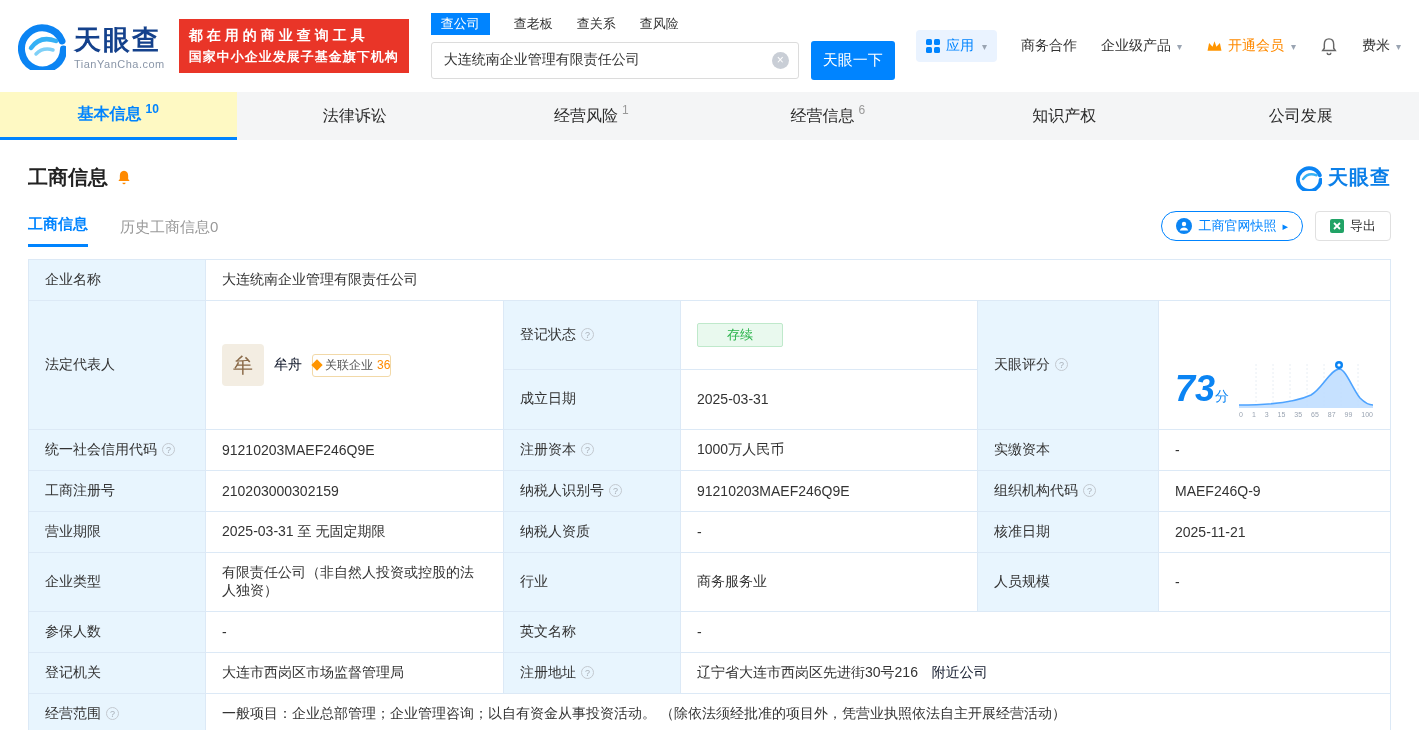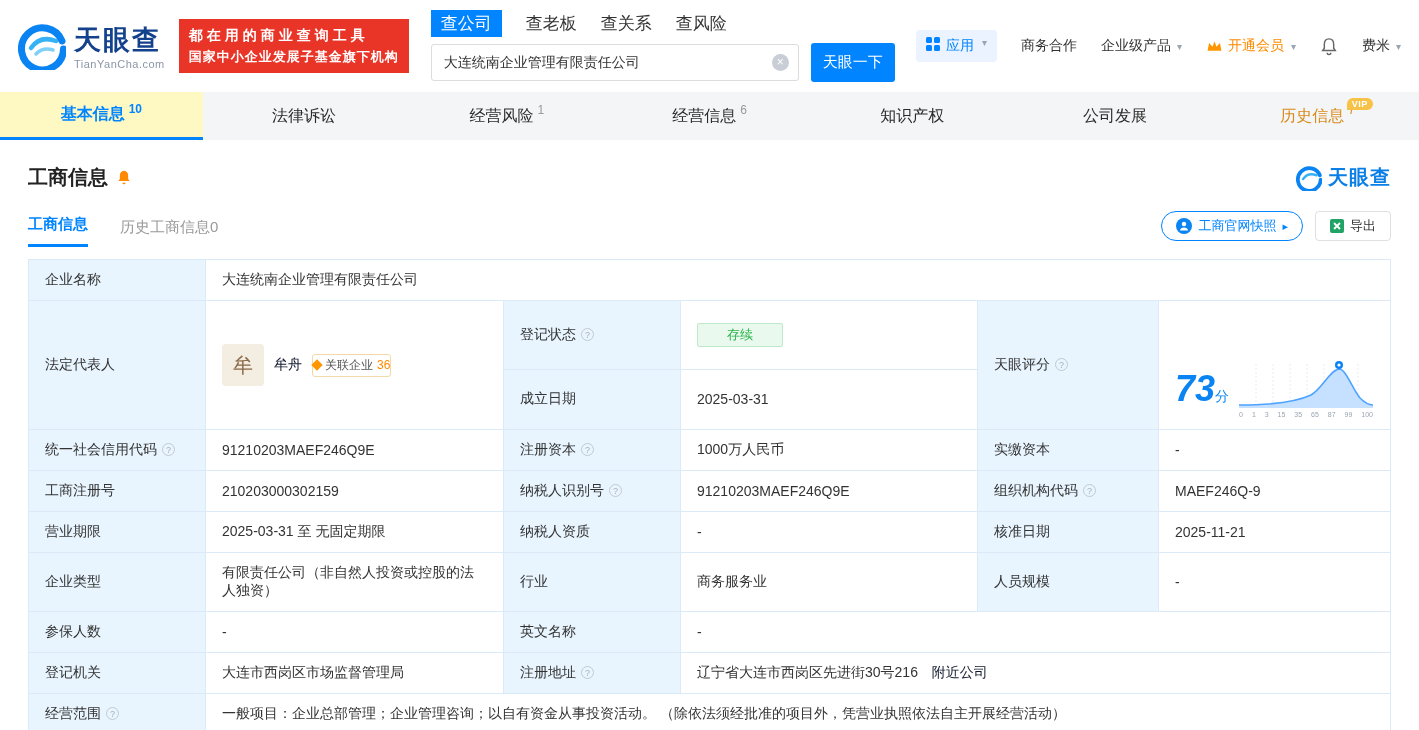"查公司" .search-tabs { font-size: 17px -> 13px }
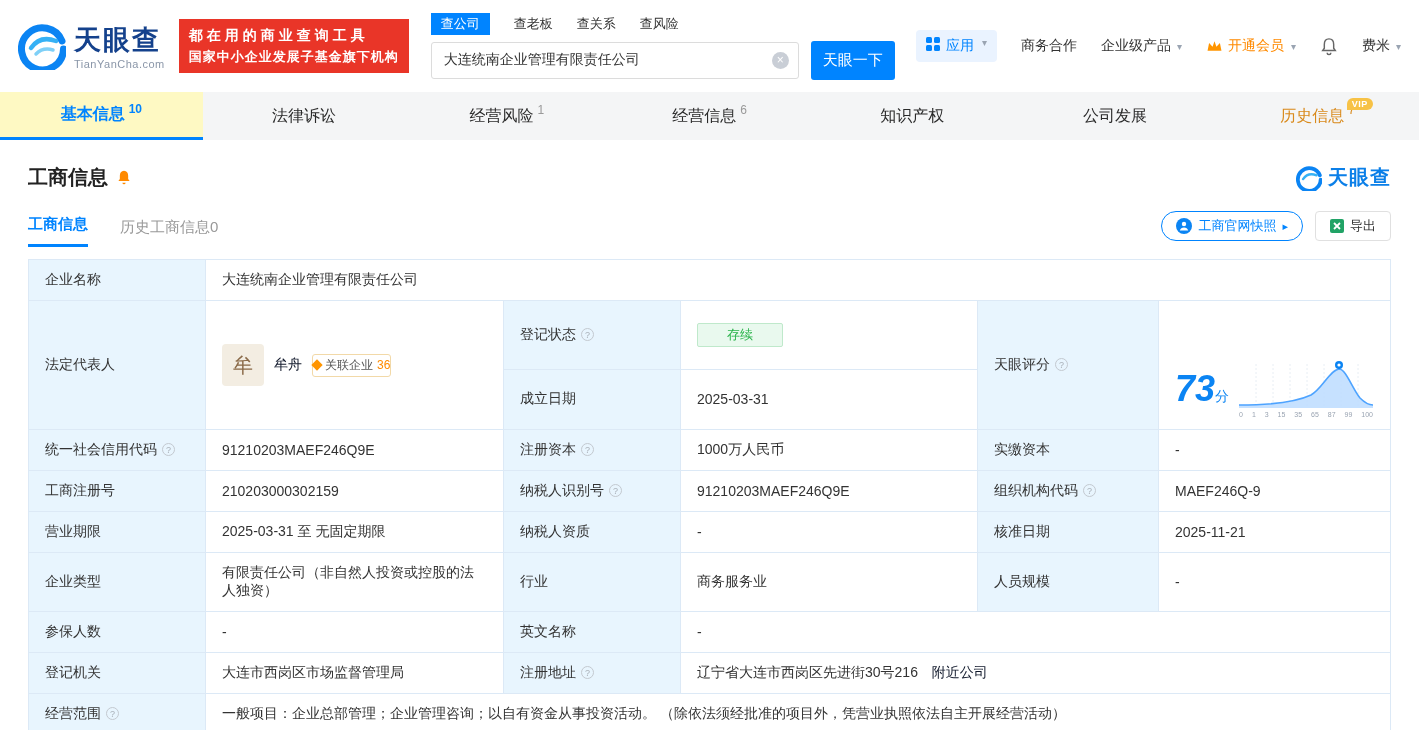"应用" .nav-apps { align-items: none -> center }
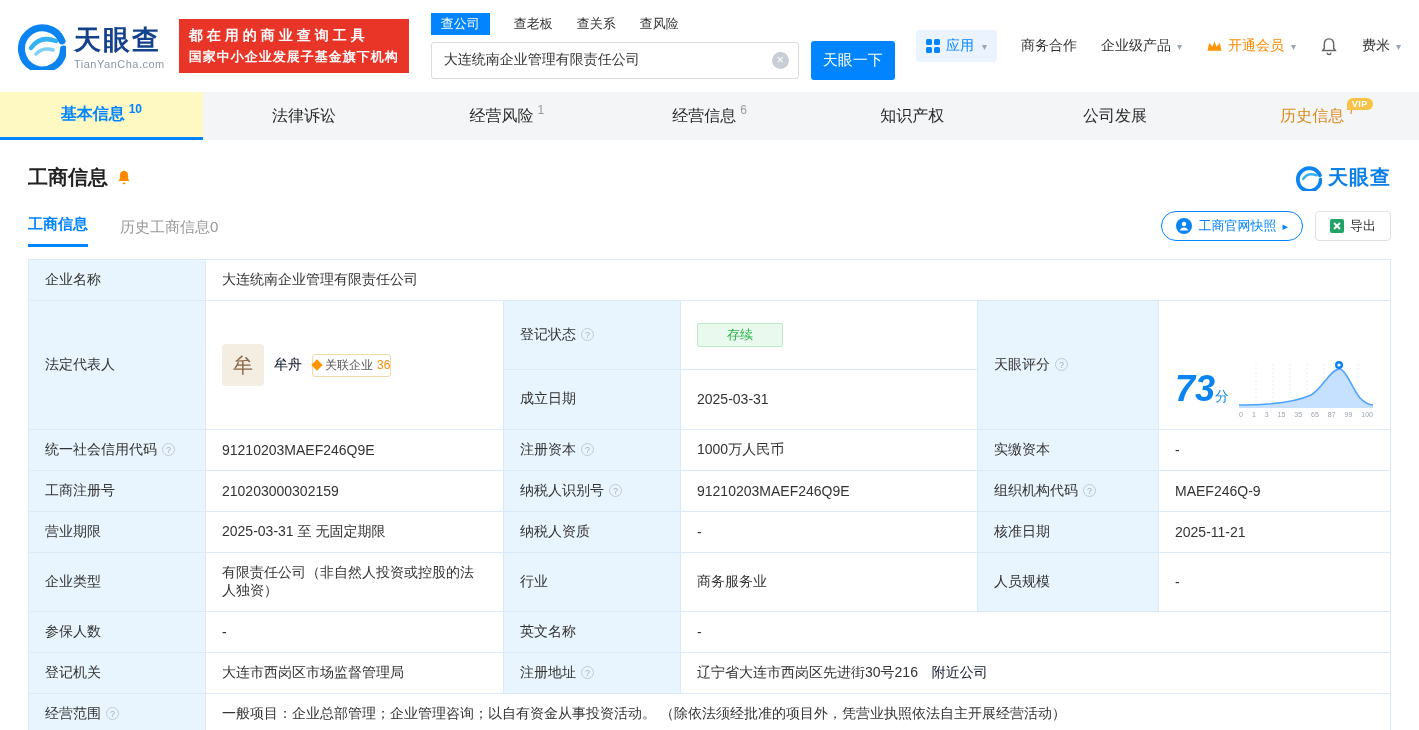"历史信息" div.tab { html: <div> <span>历史信息</span> <span>7</span> <span>VIP</span> </div> -> none }
